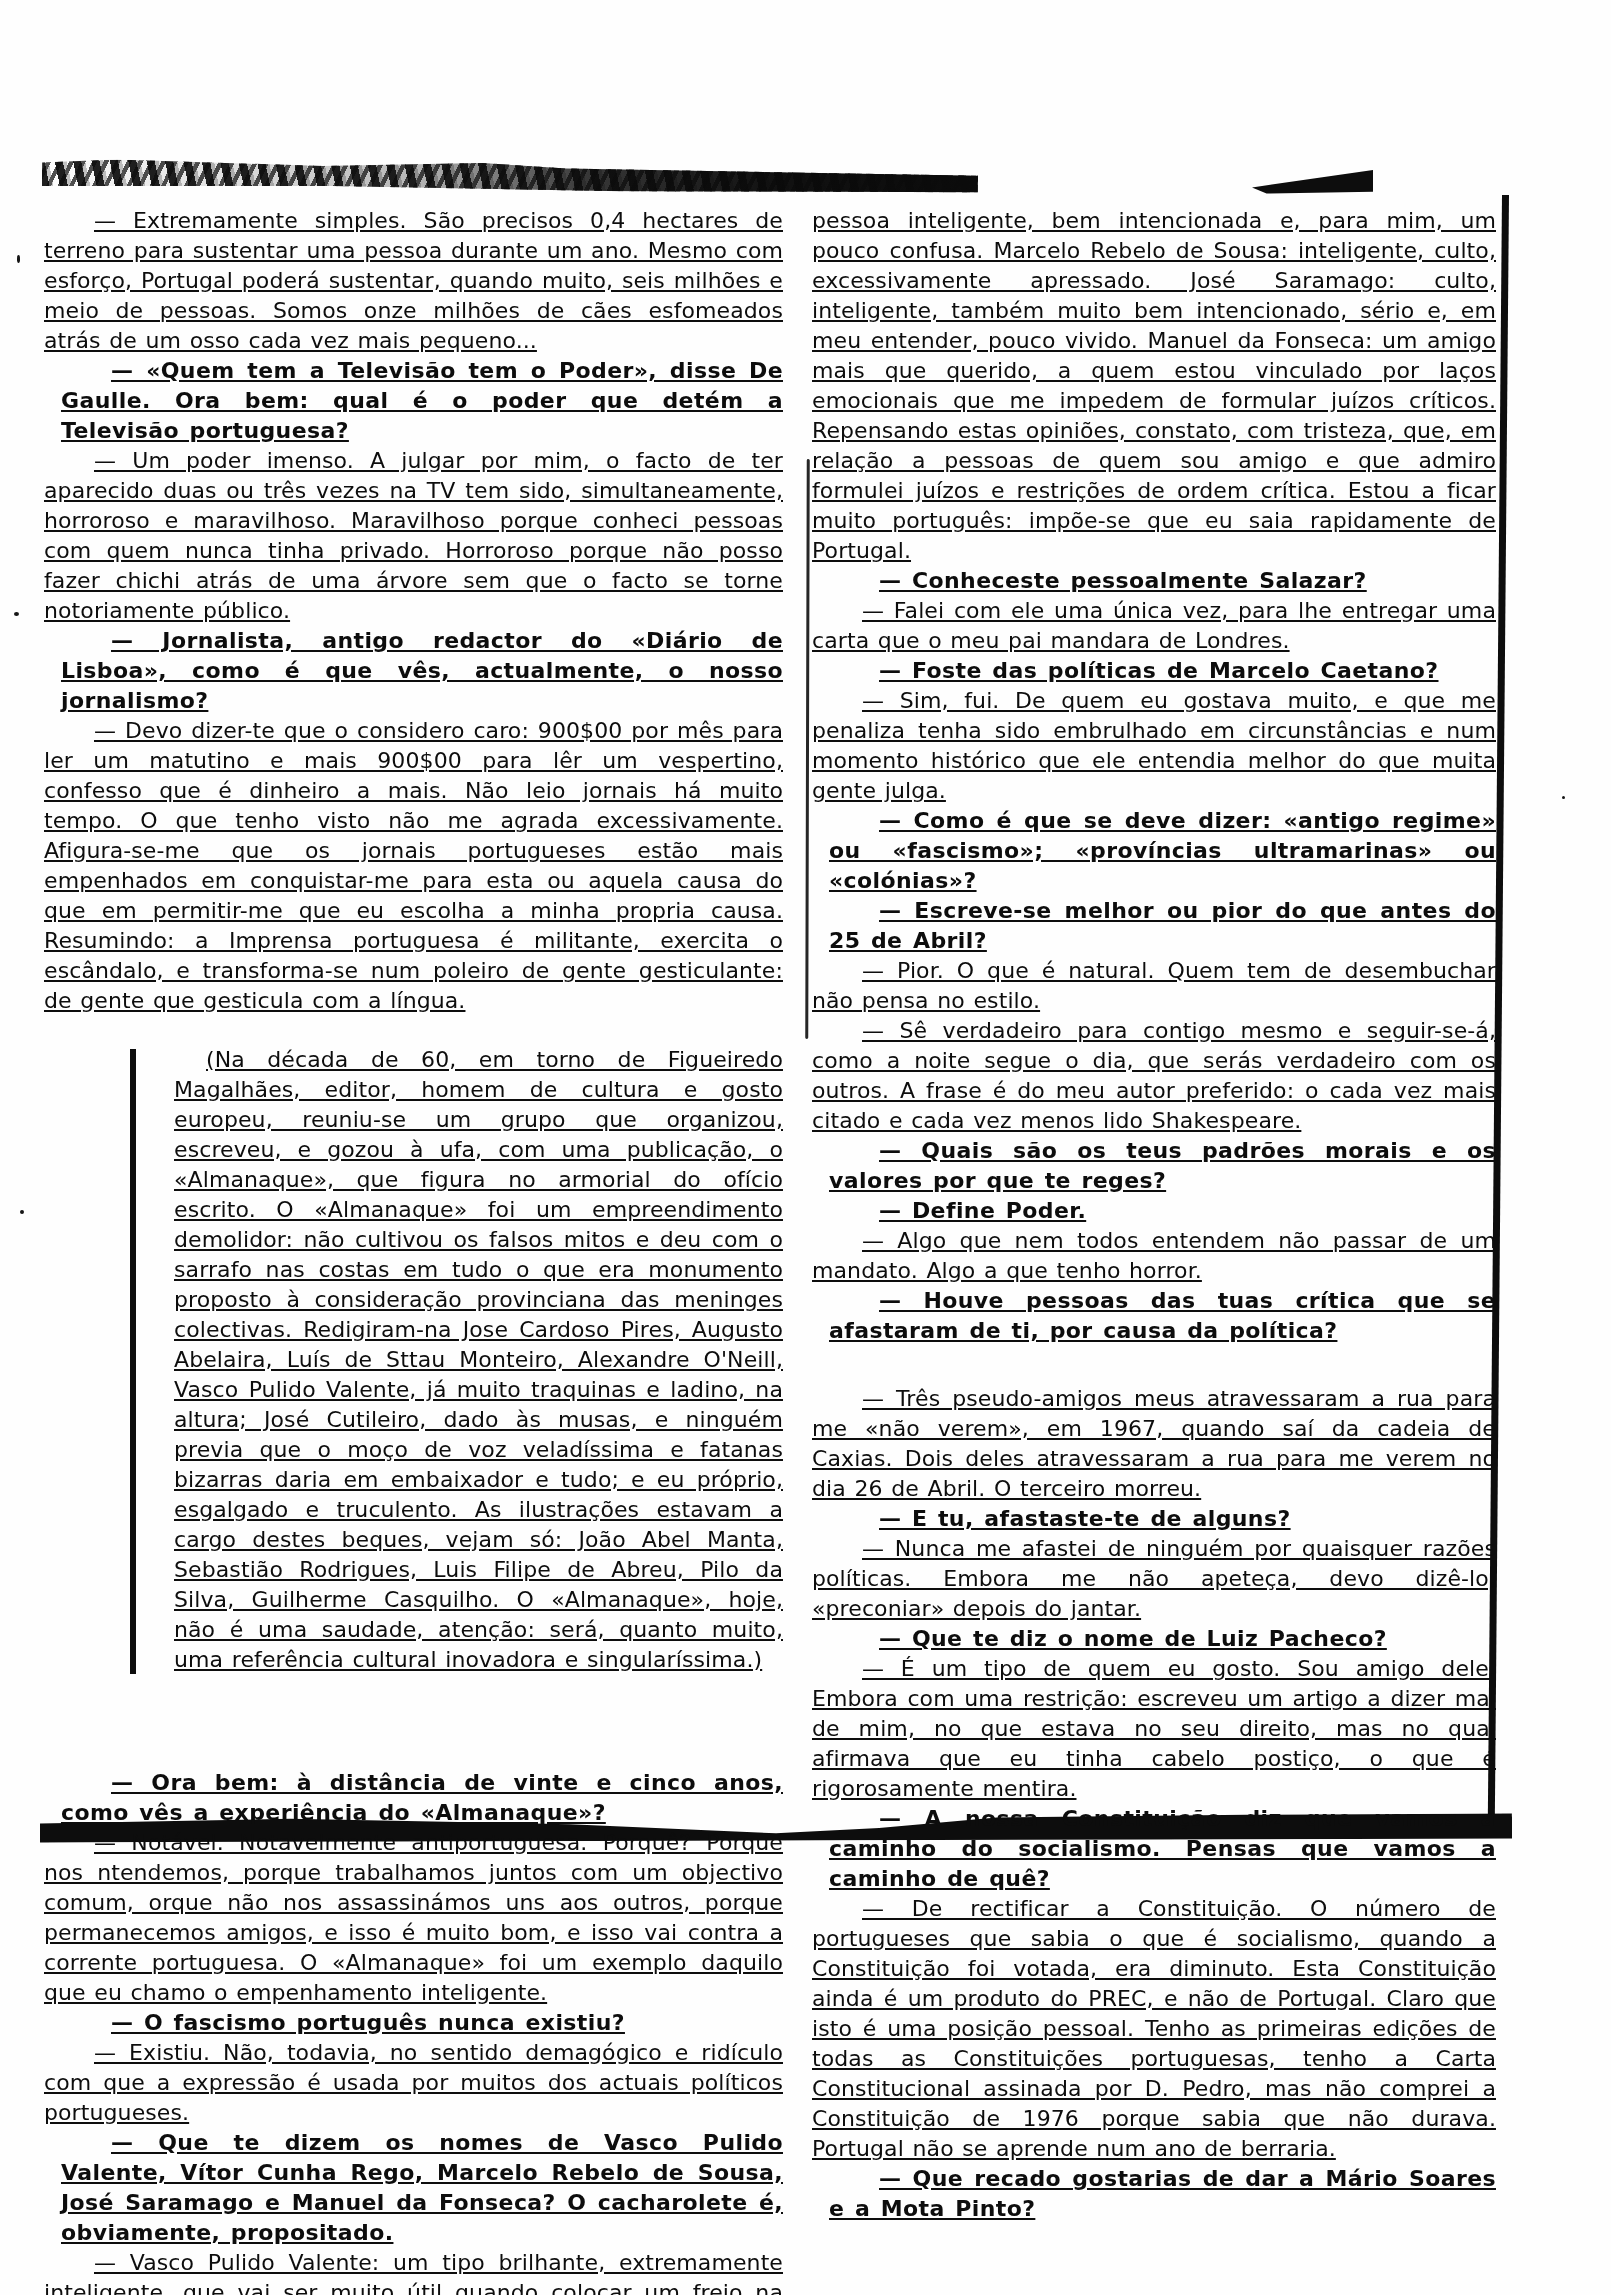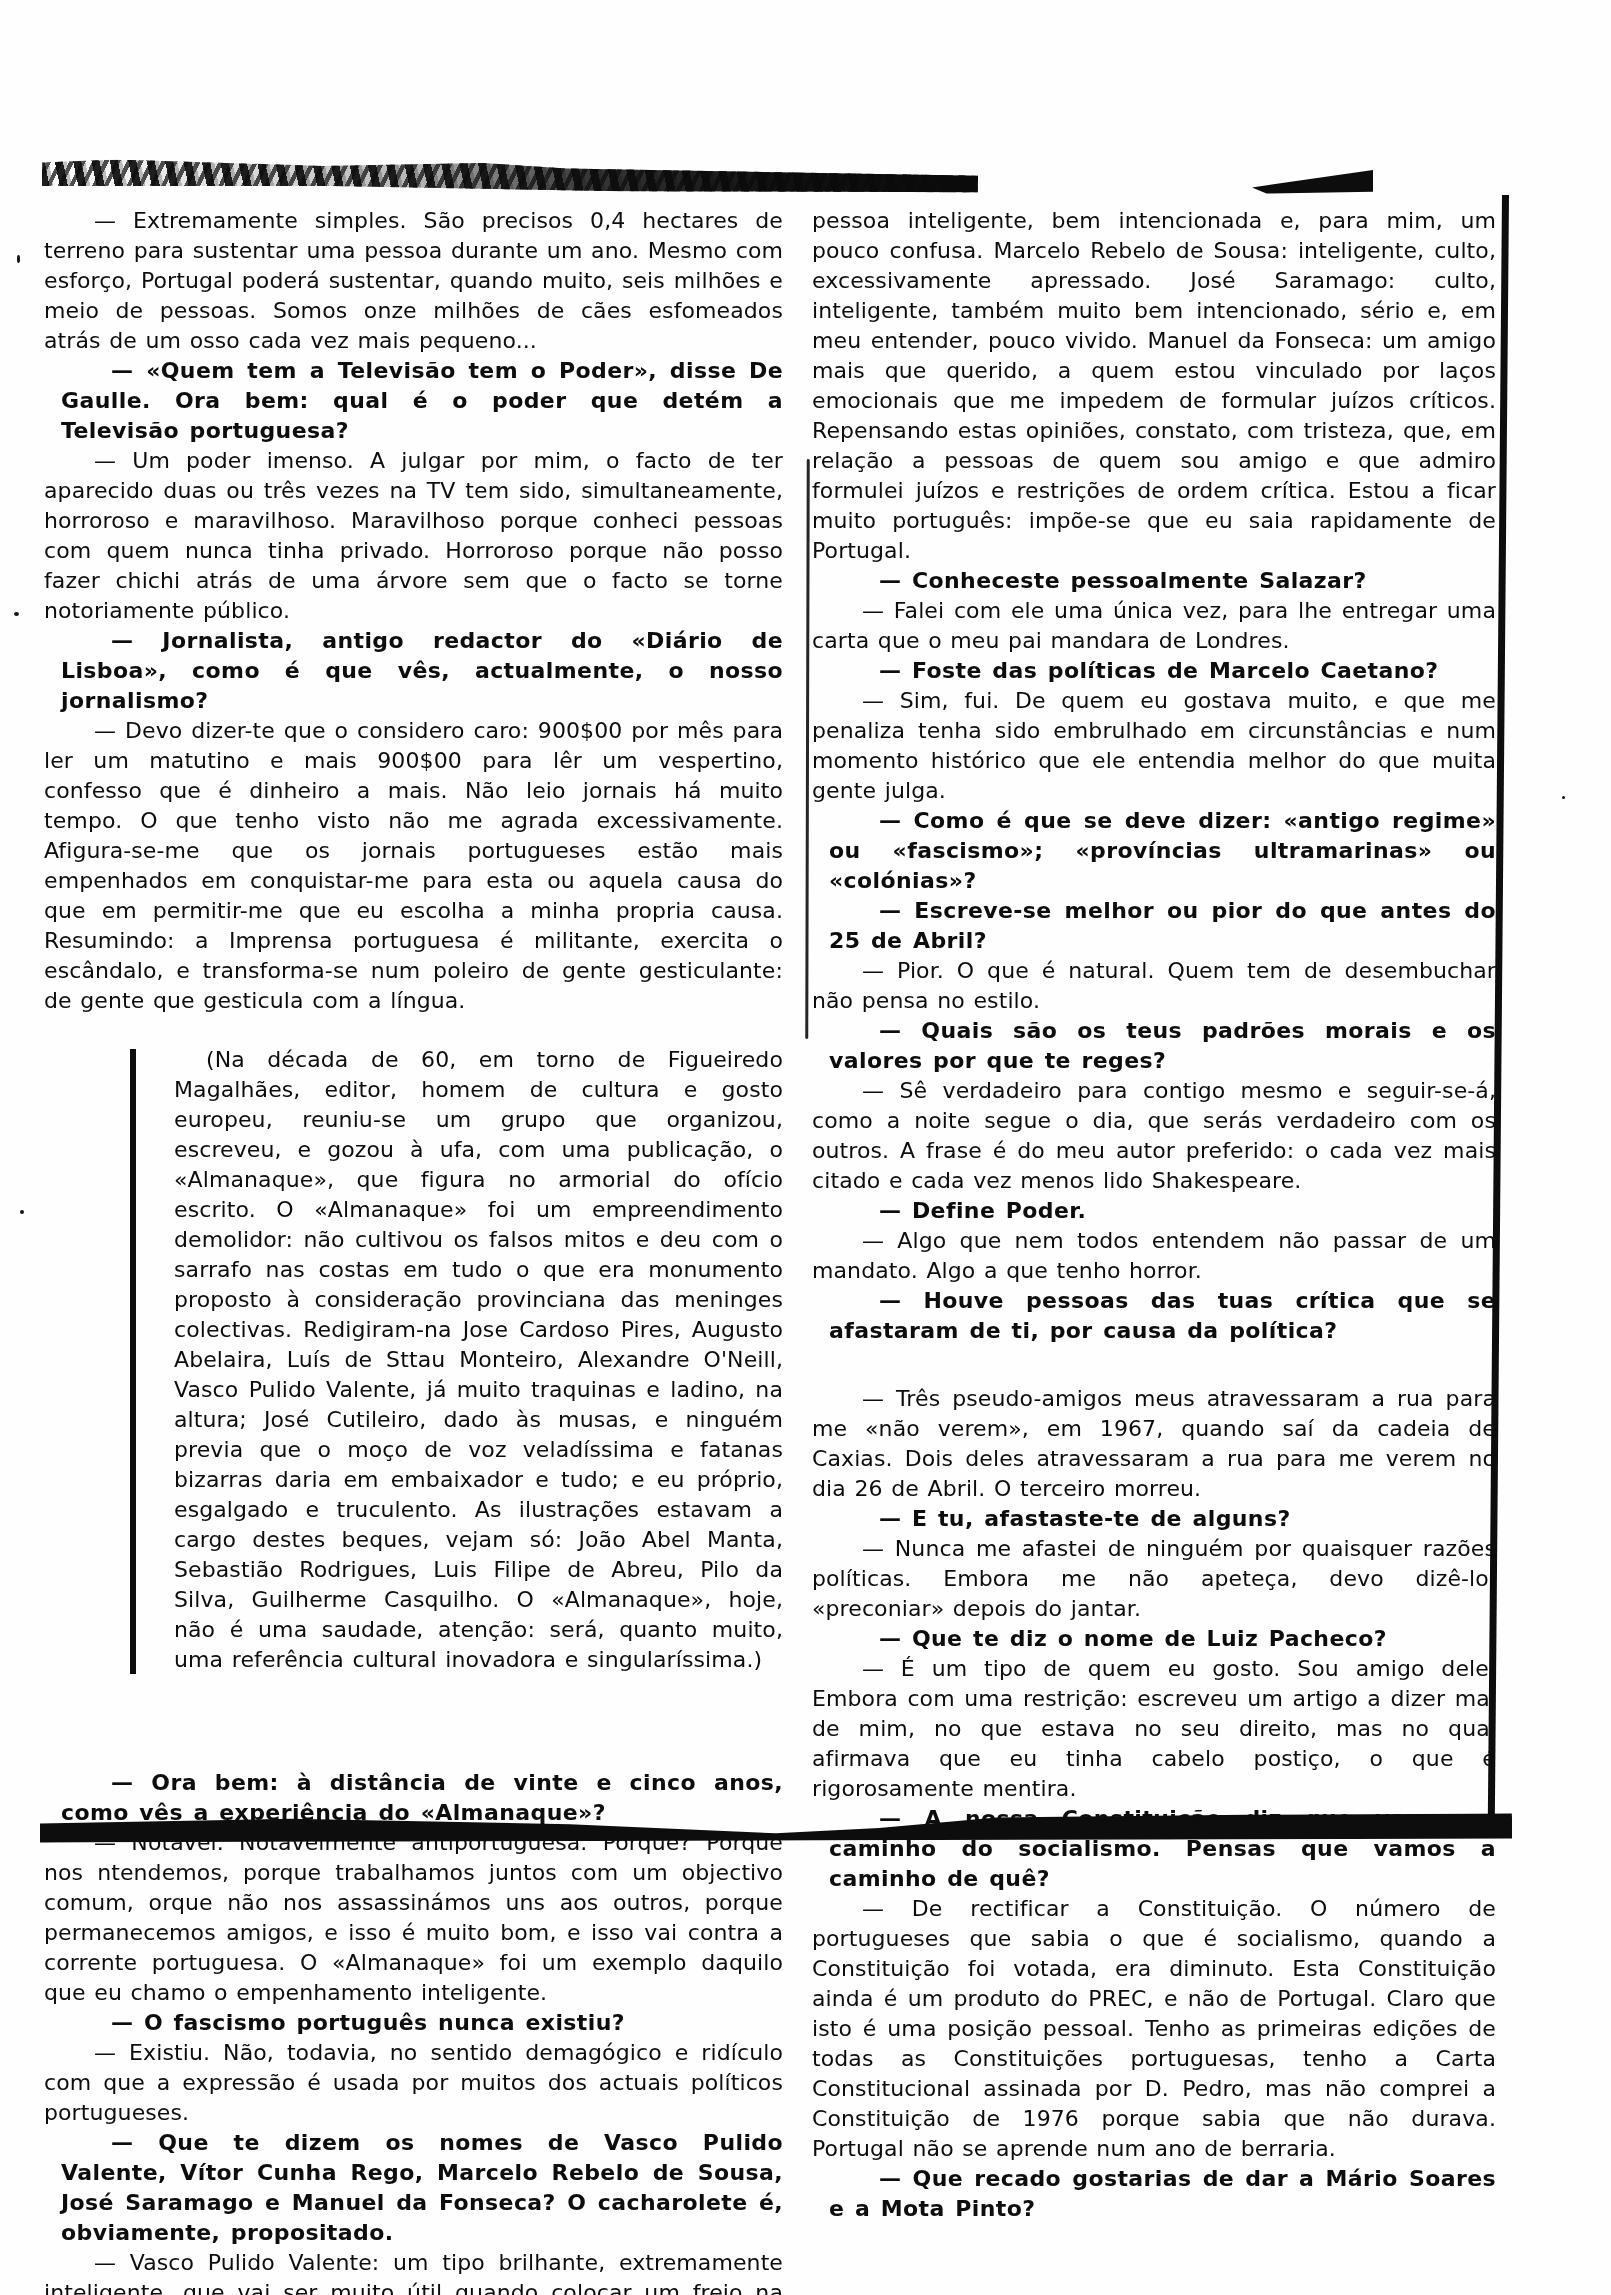"— Extremamente simples. São precisos" .para { text-decoration: none -> underline }
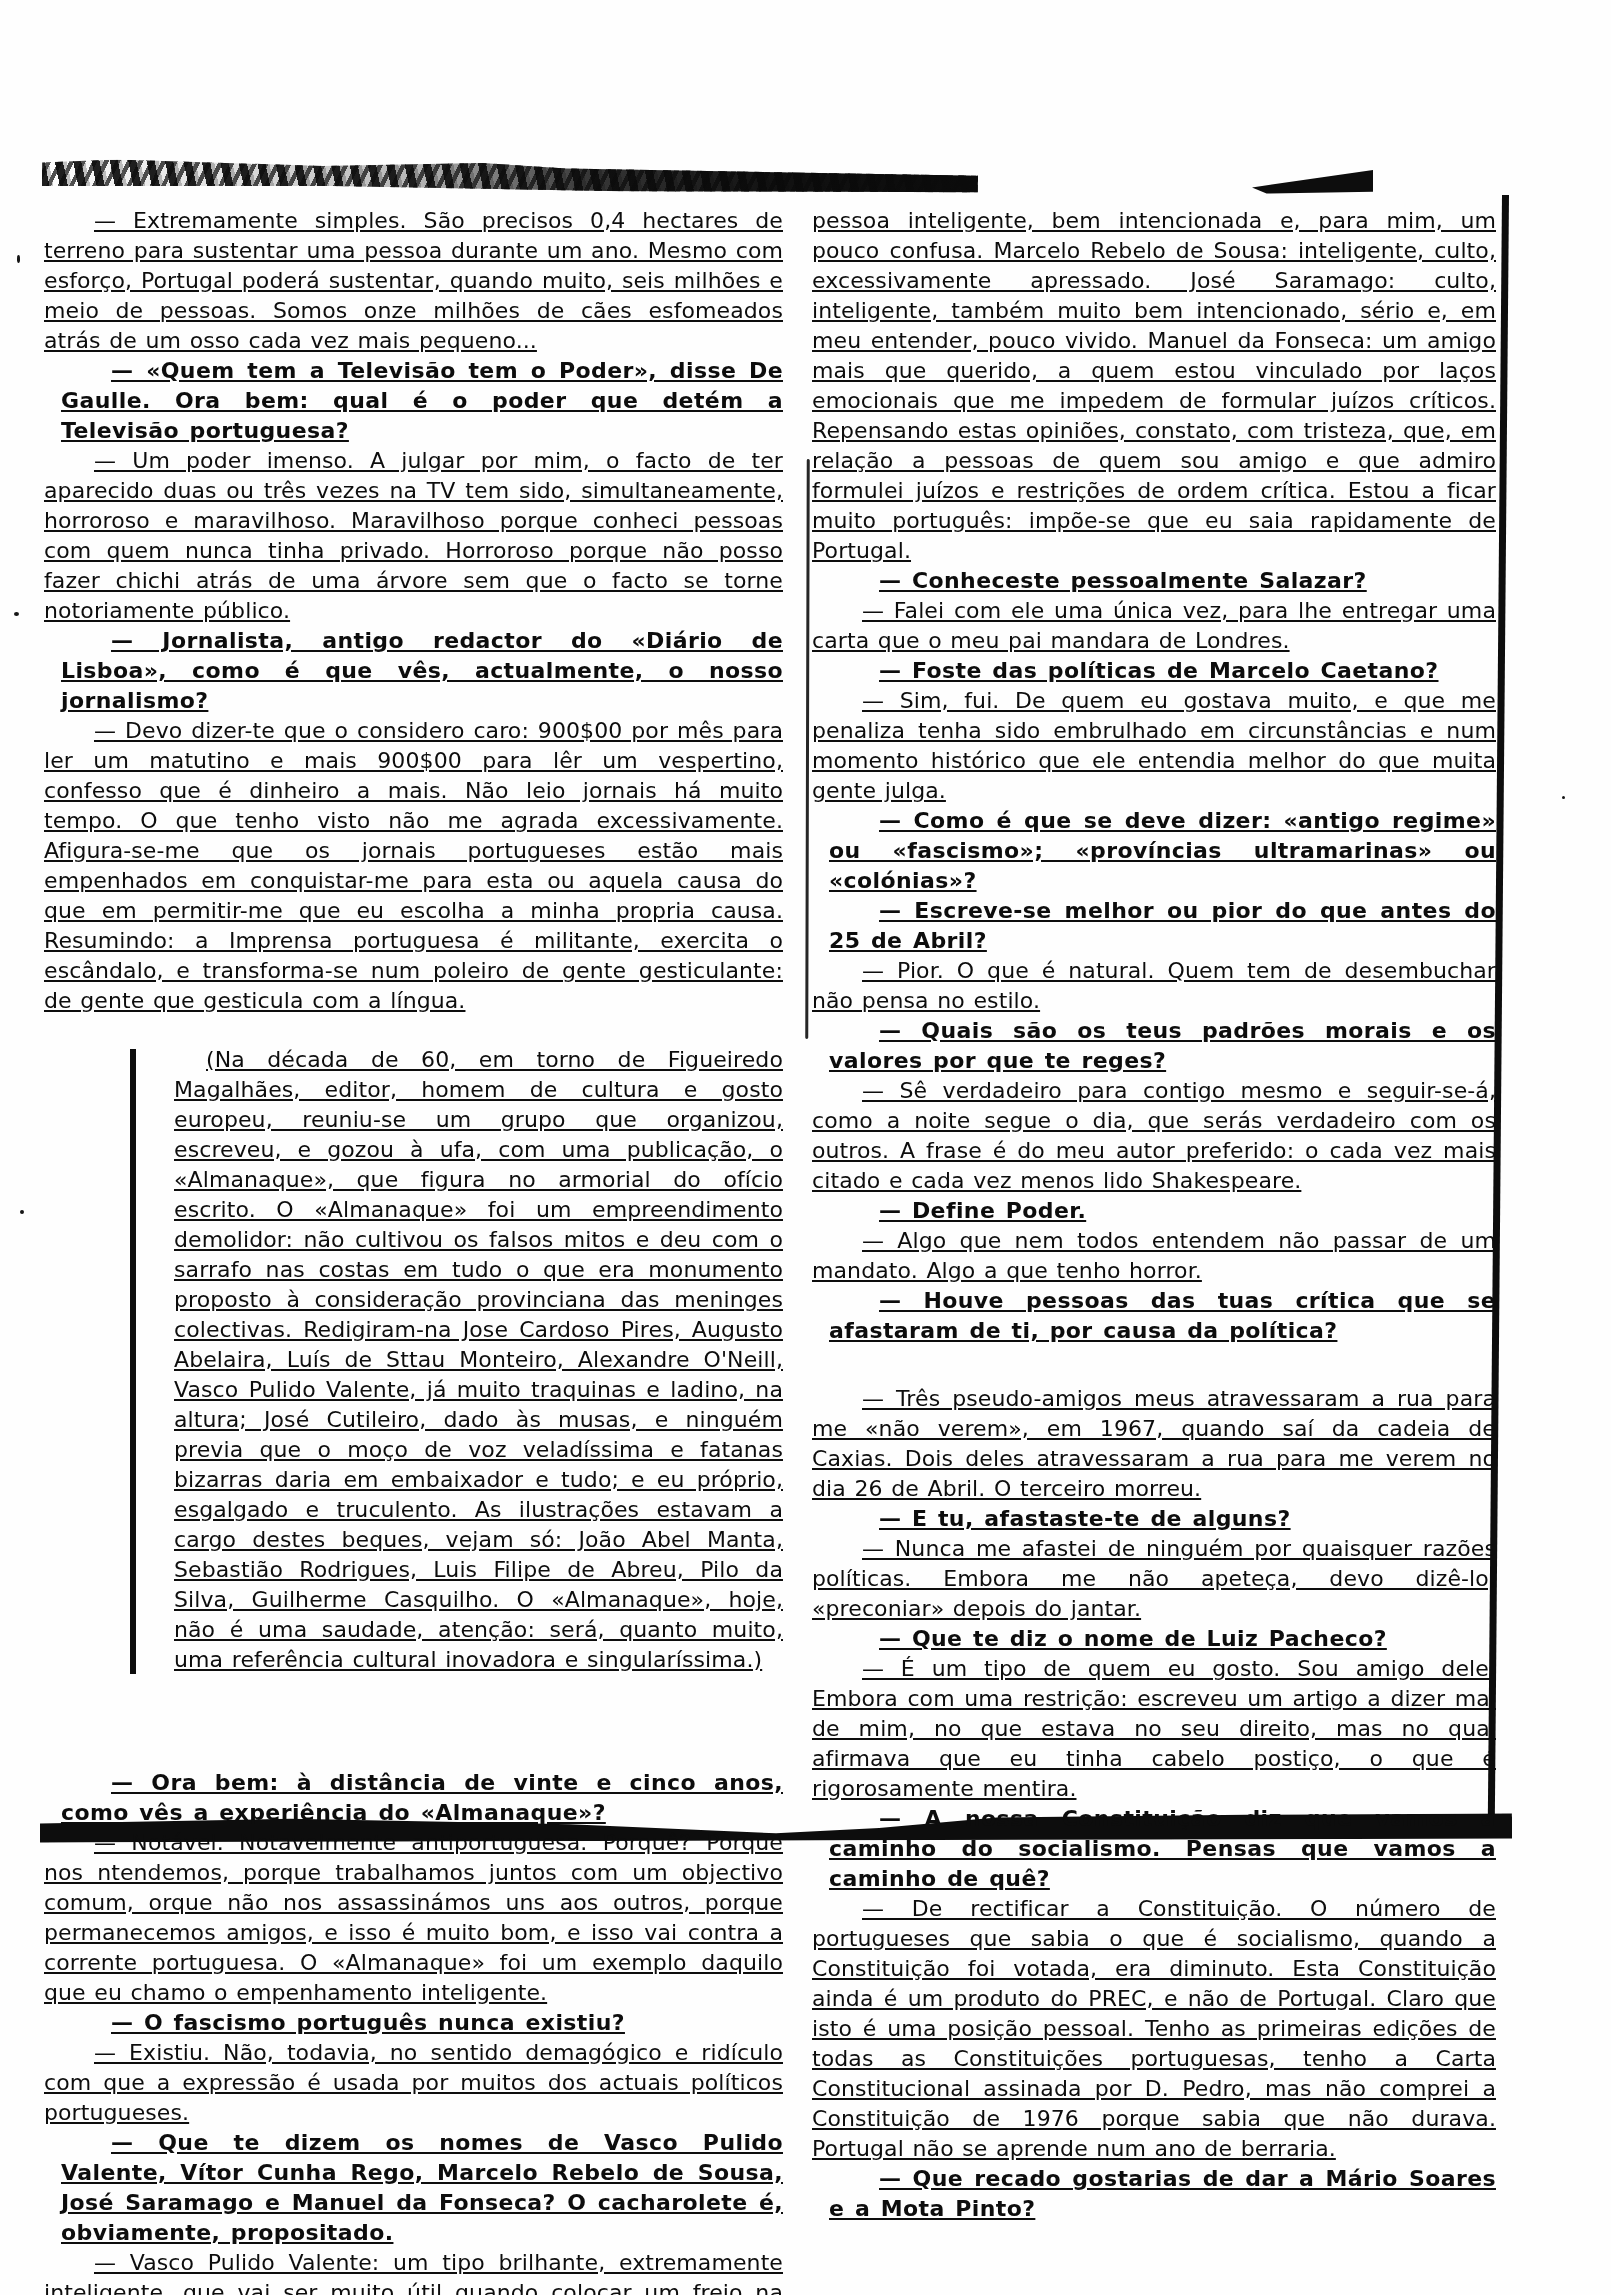"— Quais são os teus" p.para { order: before "— Sê verdadeiro para contigo" -> after "— Sê verdadeiro para contigo" }
